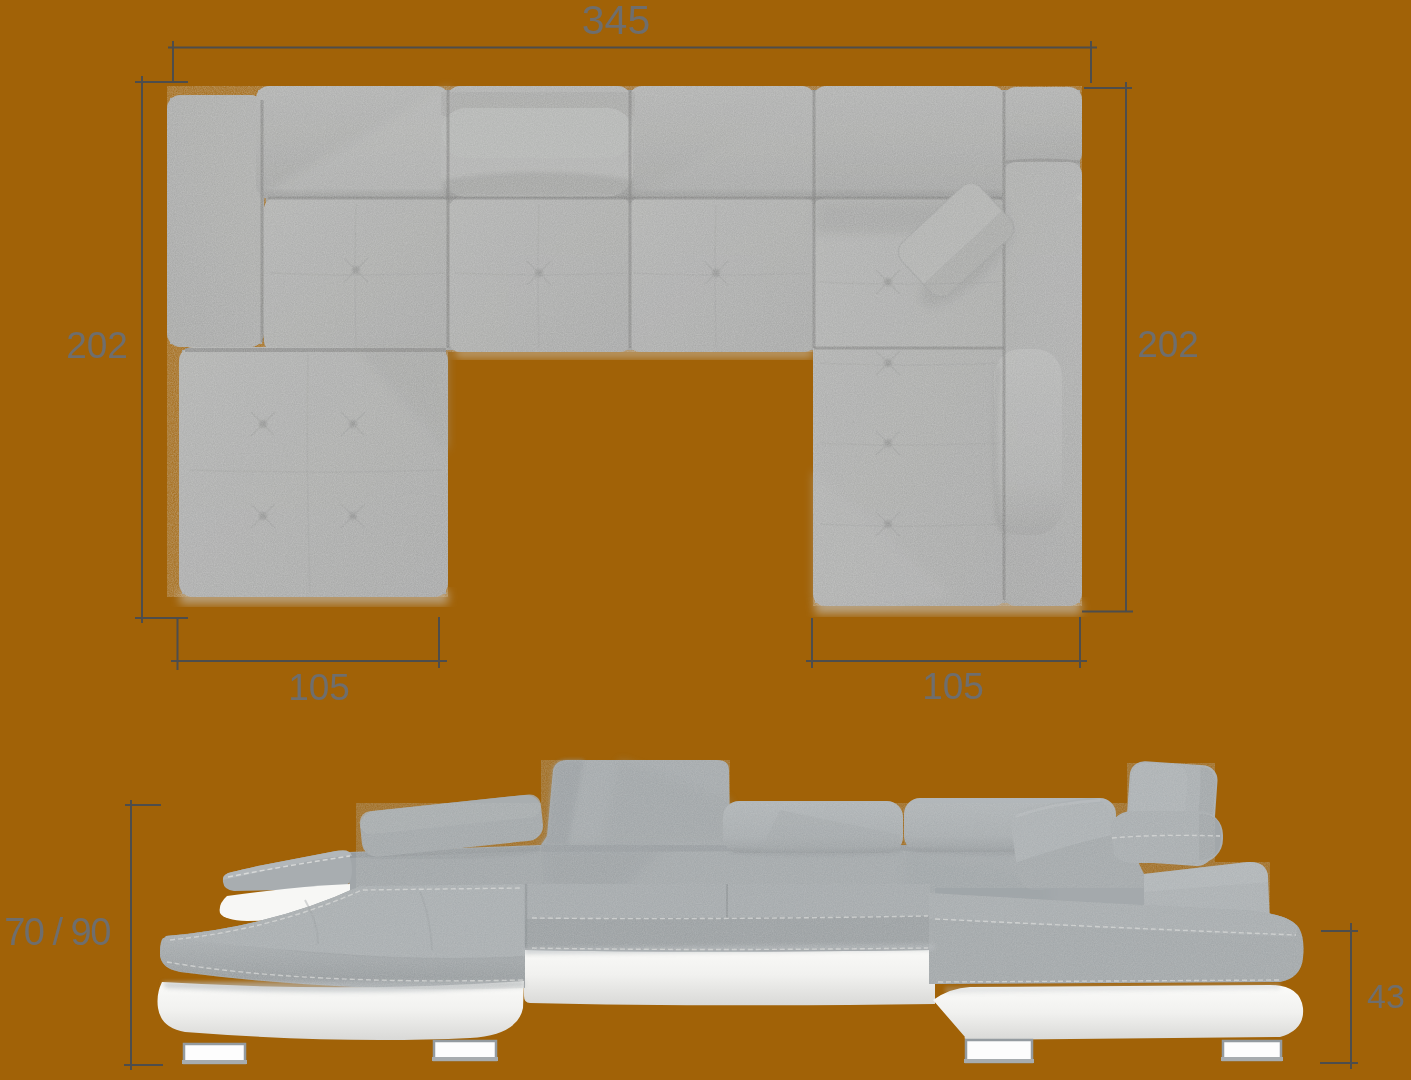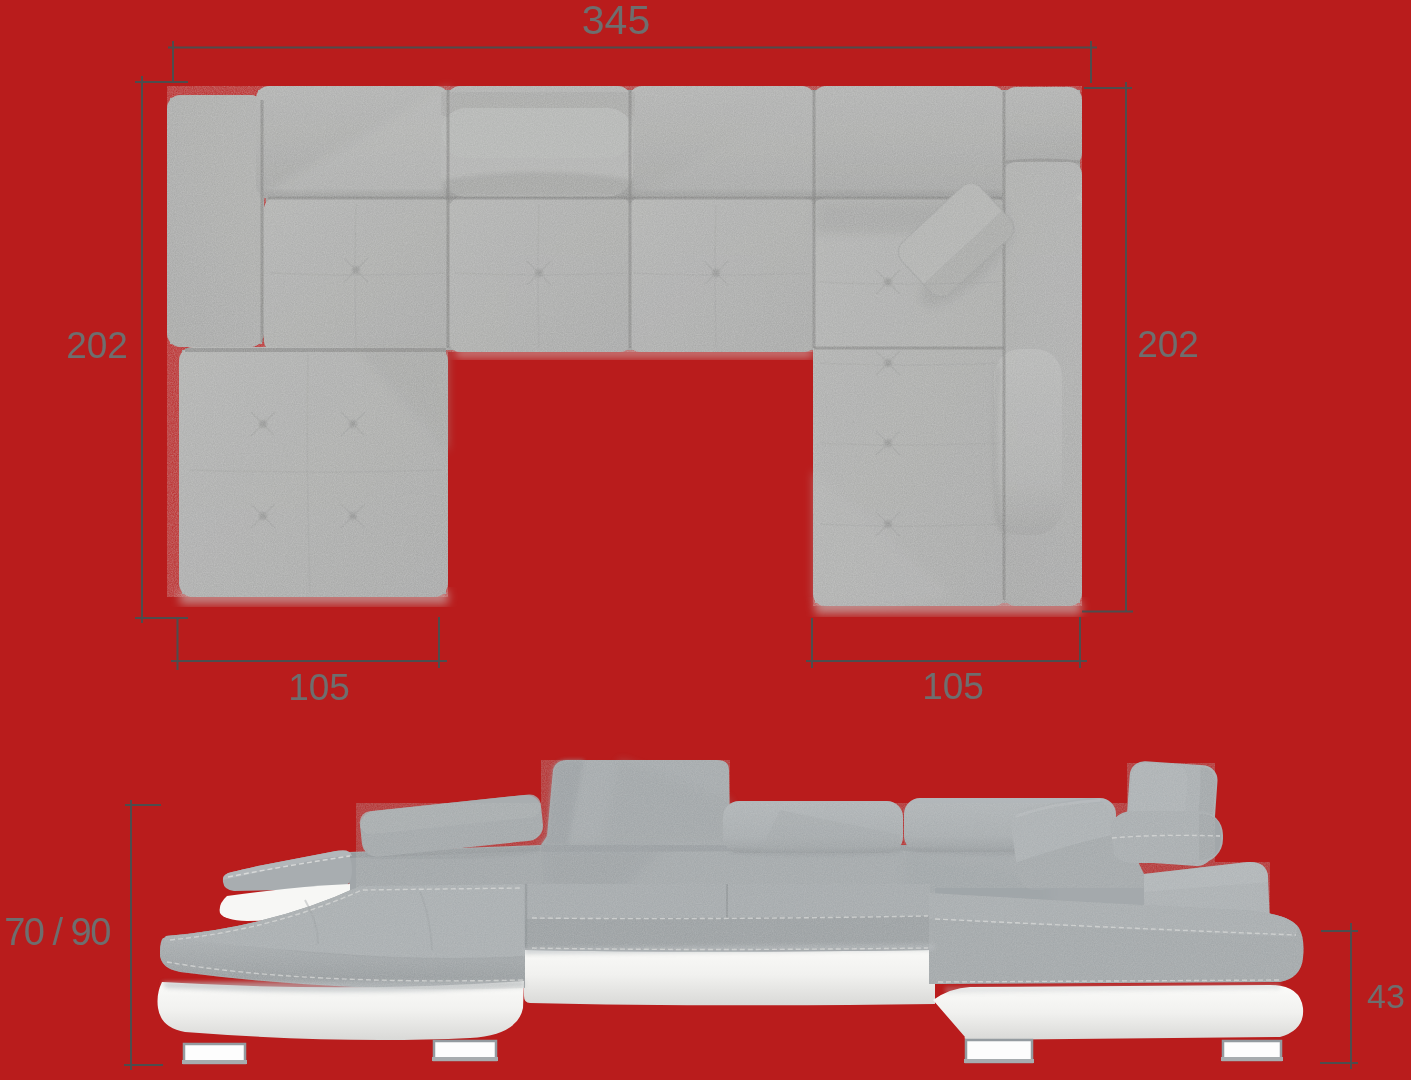"345" #stage { background: #b91c1c -> #a16207 }
